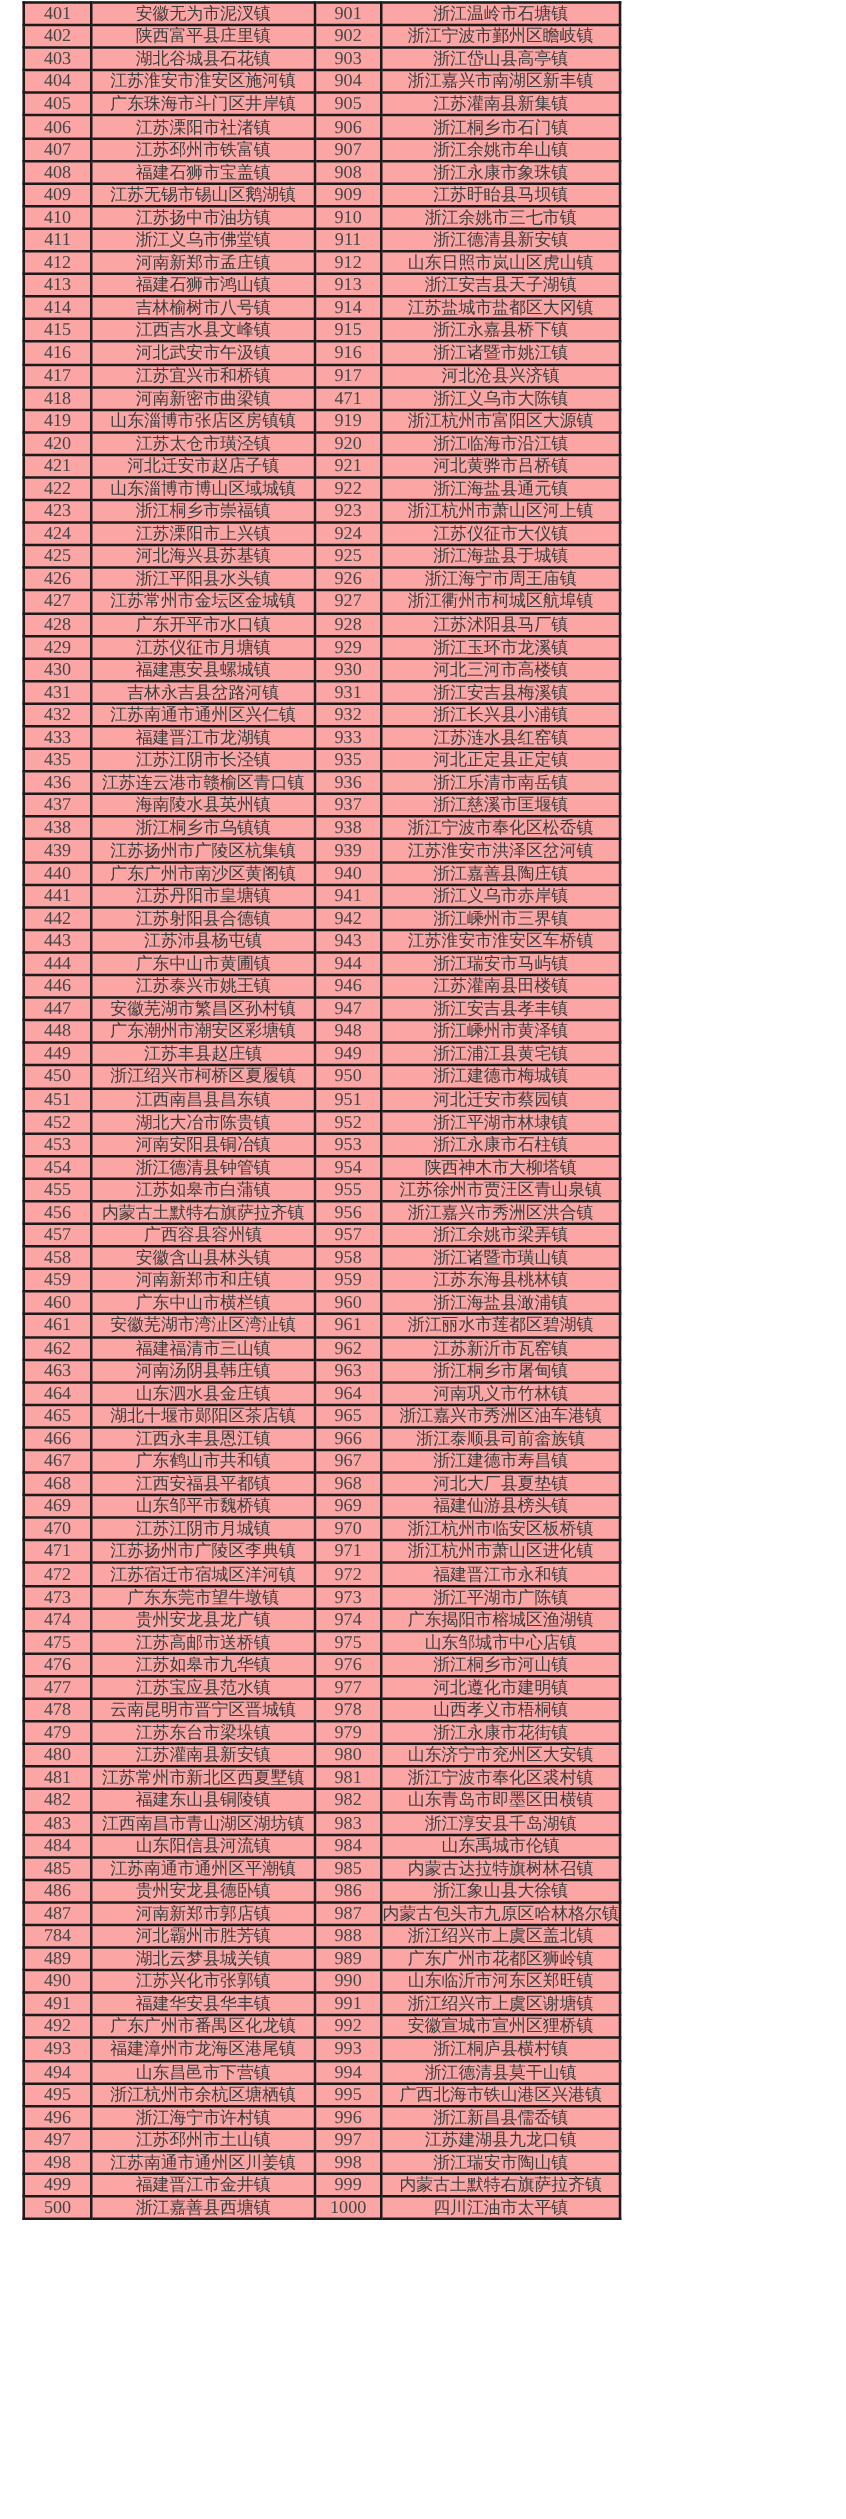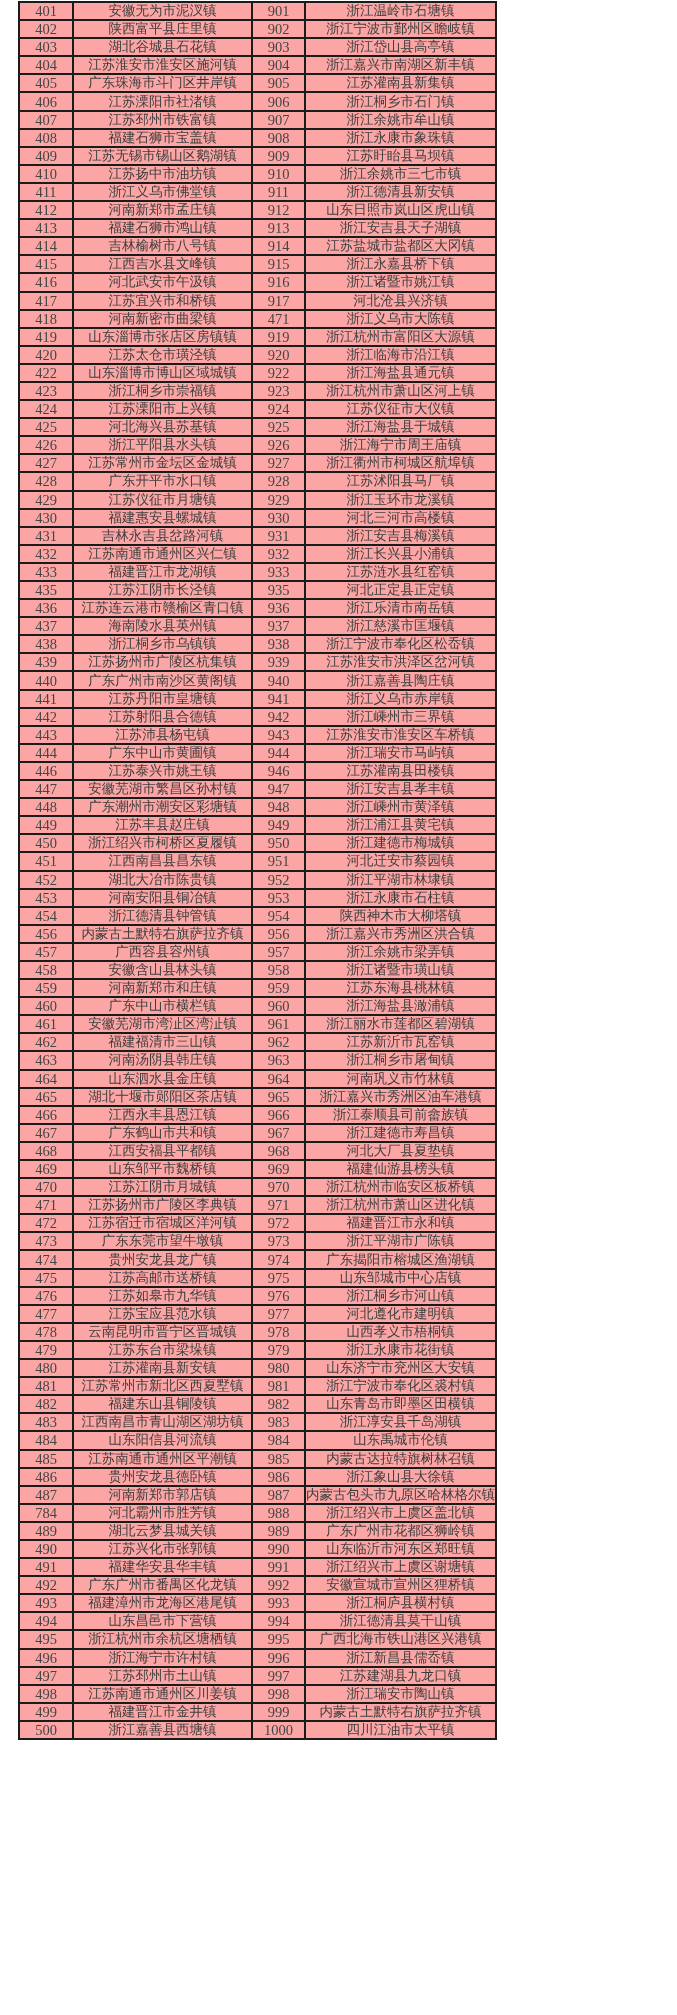"421" tr { html: none -> <tr> <td>421</td> <td>河北迁安市赵店子镇</td> <td>921</td> <td>河北黄骅市吕桥镇</td> </tr> }
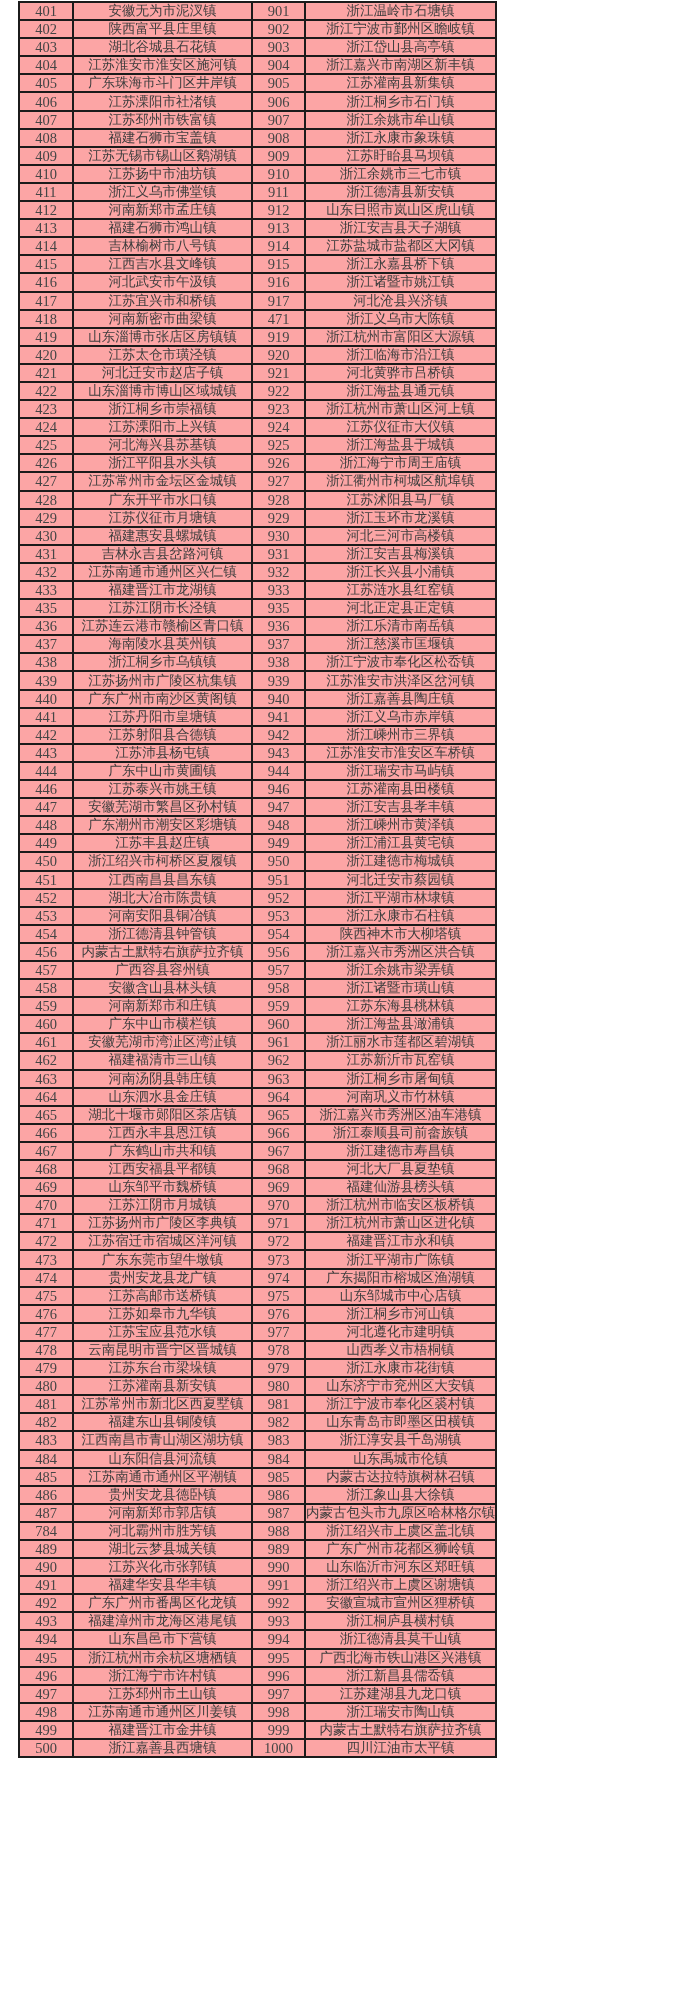"455" tr { html: none -> <tr> <td>455</td> <td>江苏如皋市白蒲镇</td> <td>955</td> <td>江苏徐州市贾汪区青山泉镇</td> </tr> }
